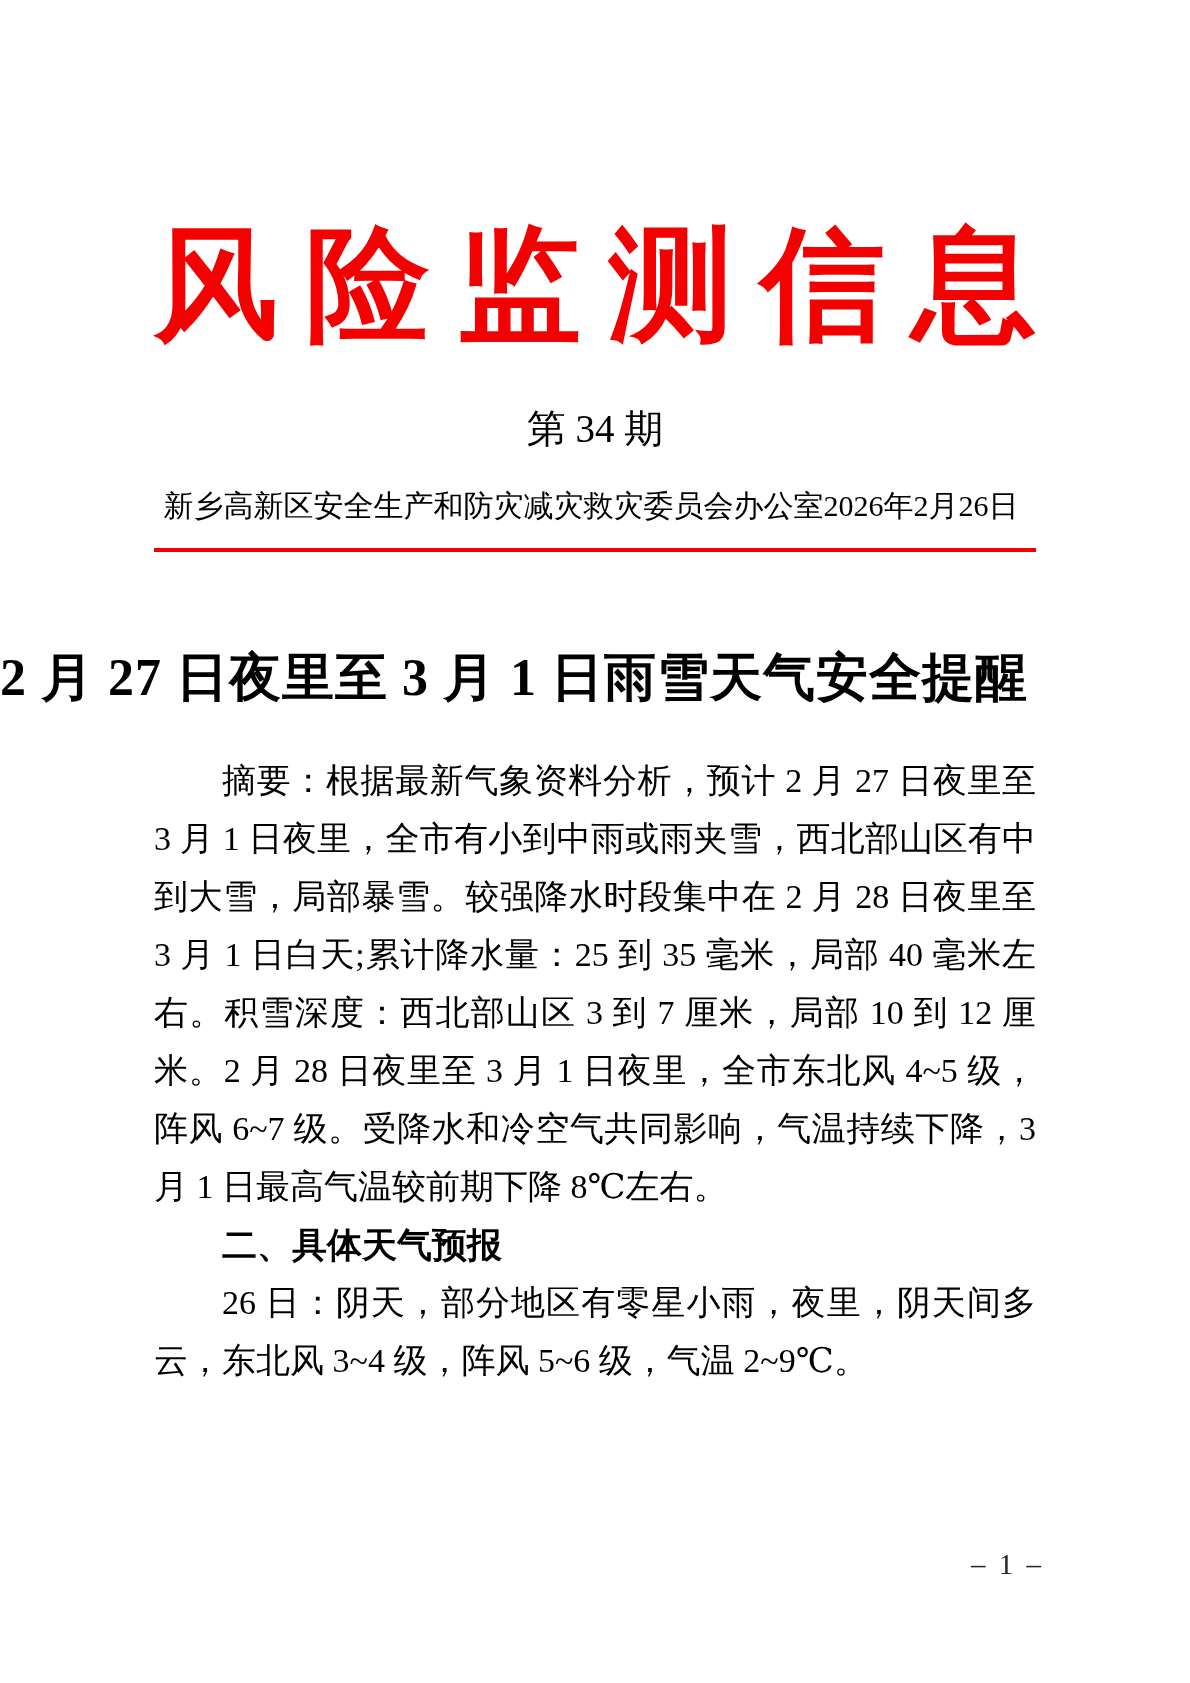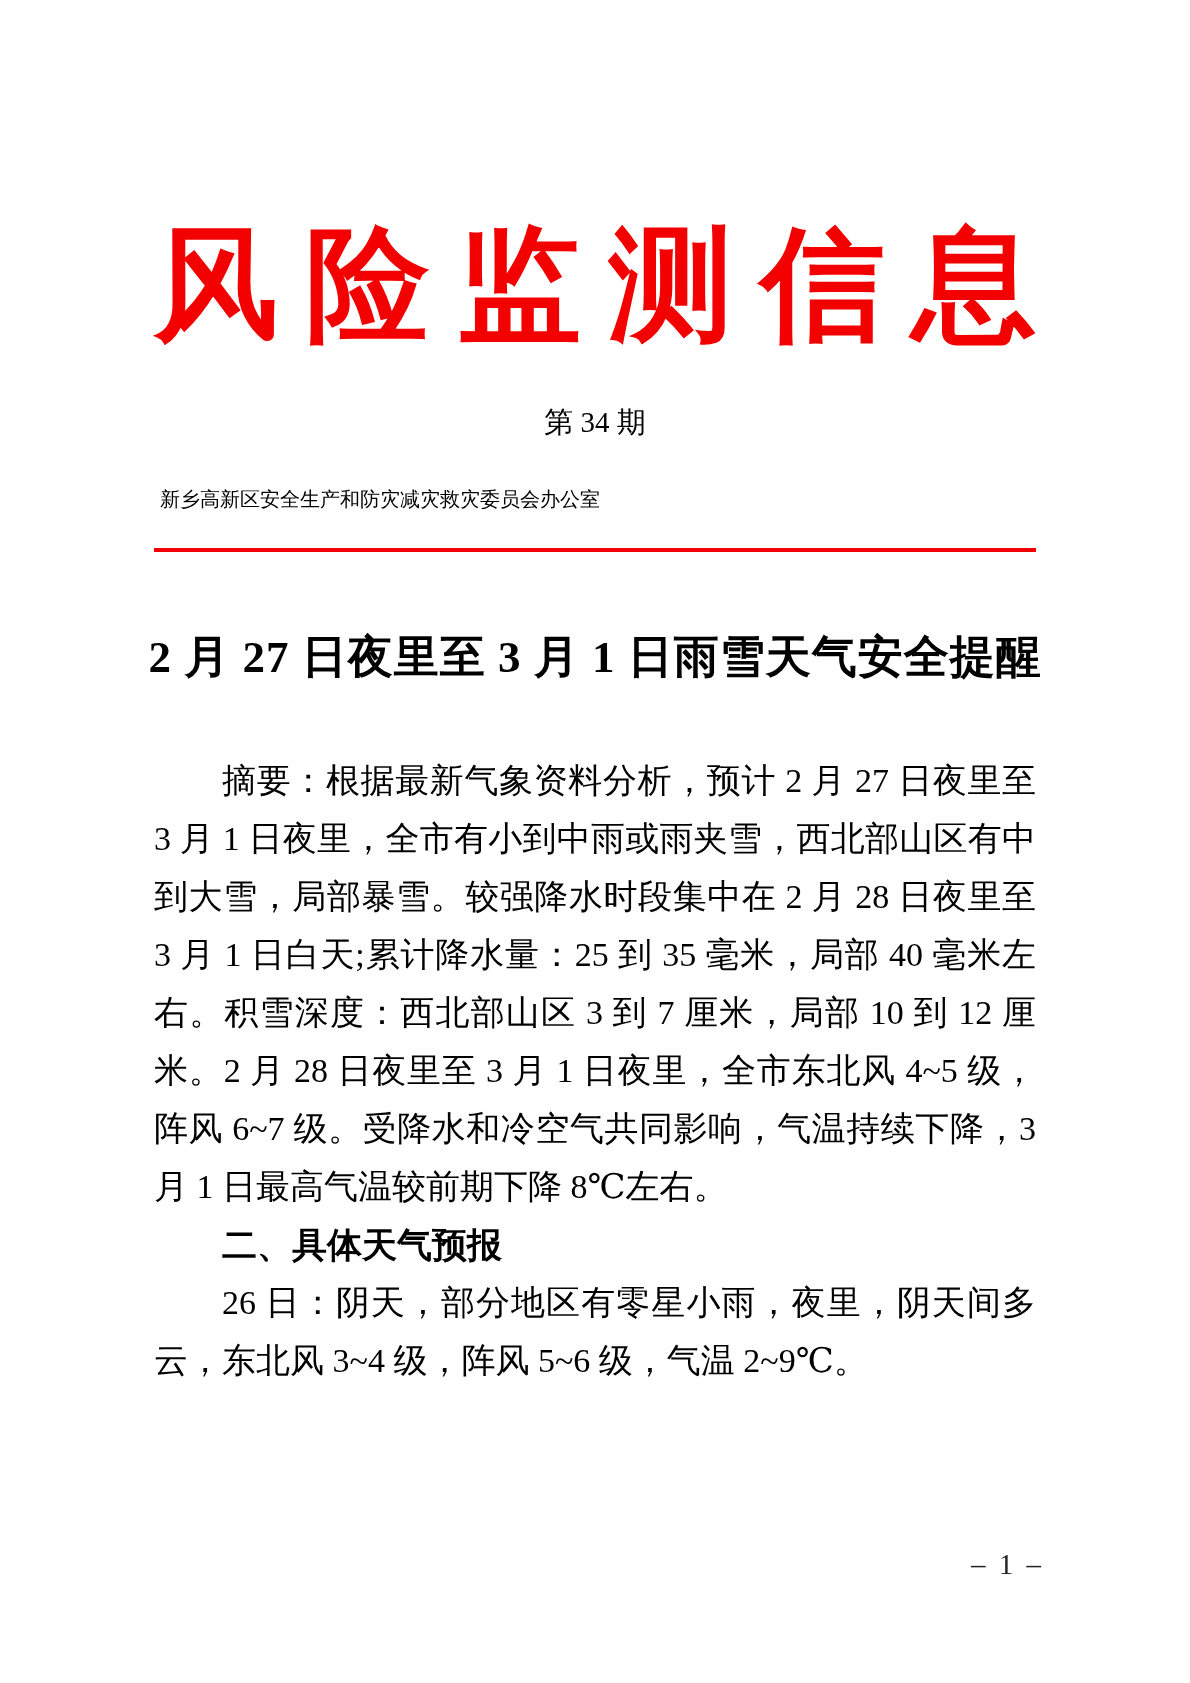"第 34 期" .issue { font-size: 29px -> 39px }
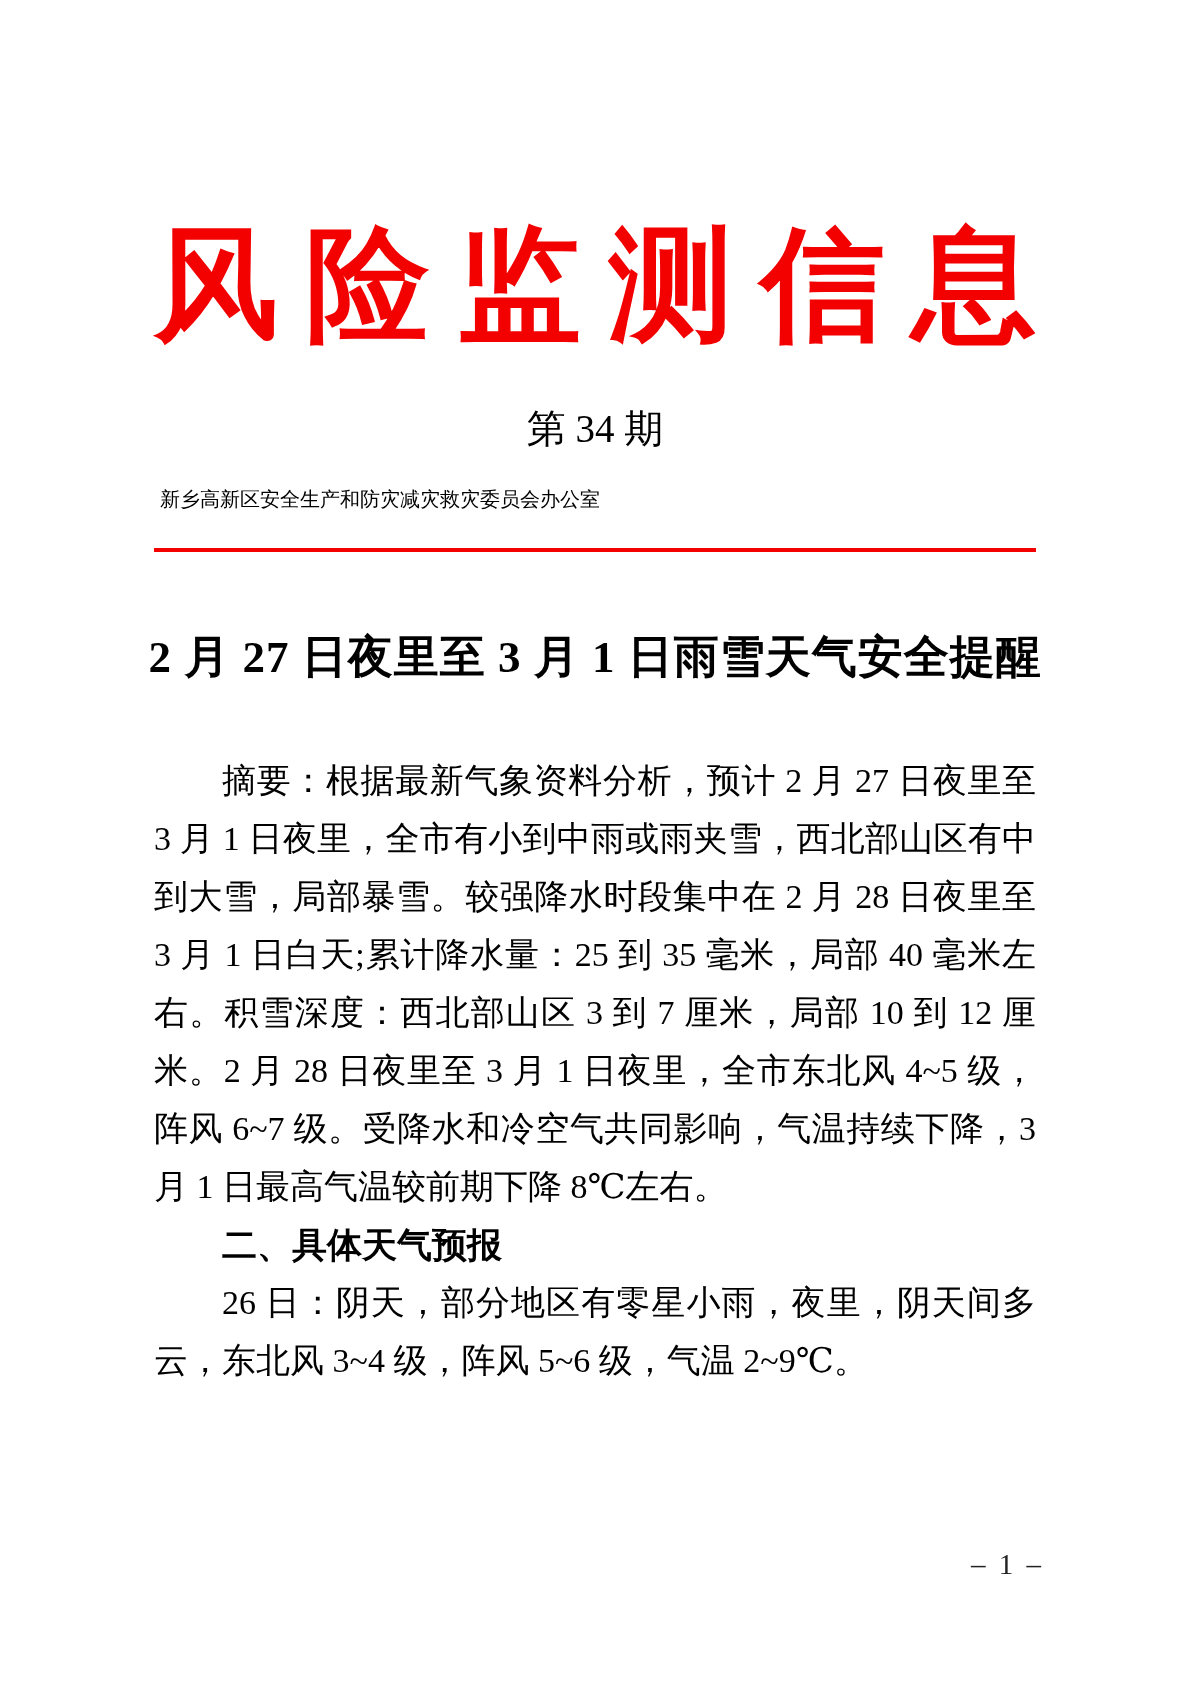"新乡高新区安全生产和防灾减灾救灾委员会办公室" .office-row { font-size: 20px -> 30px; justify-content: space-between -> center; left: 160px -> 150px }
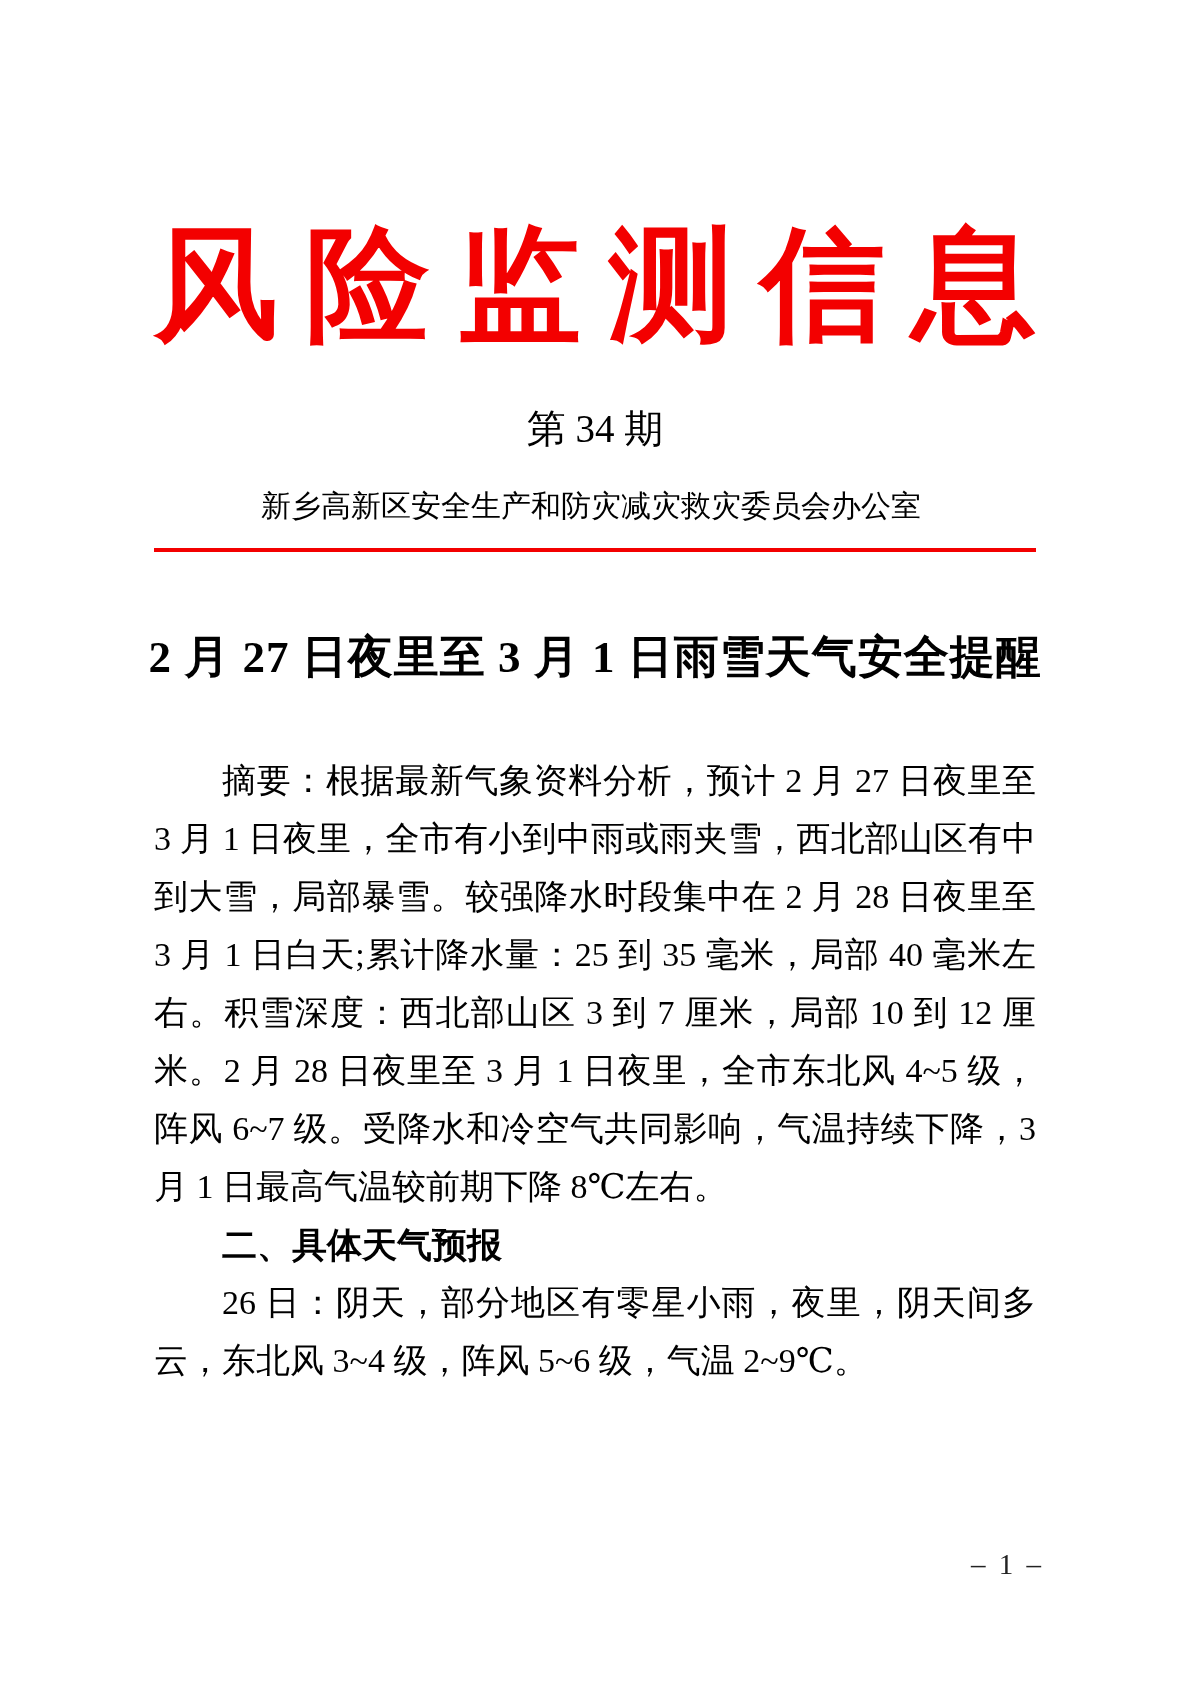"2026年2月26日" span { html: none -> <span>2026年2月26日</span> }
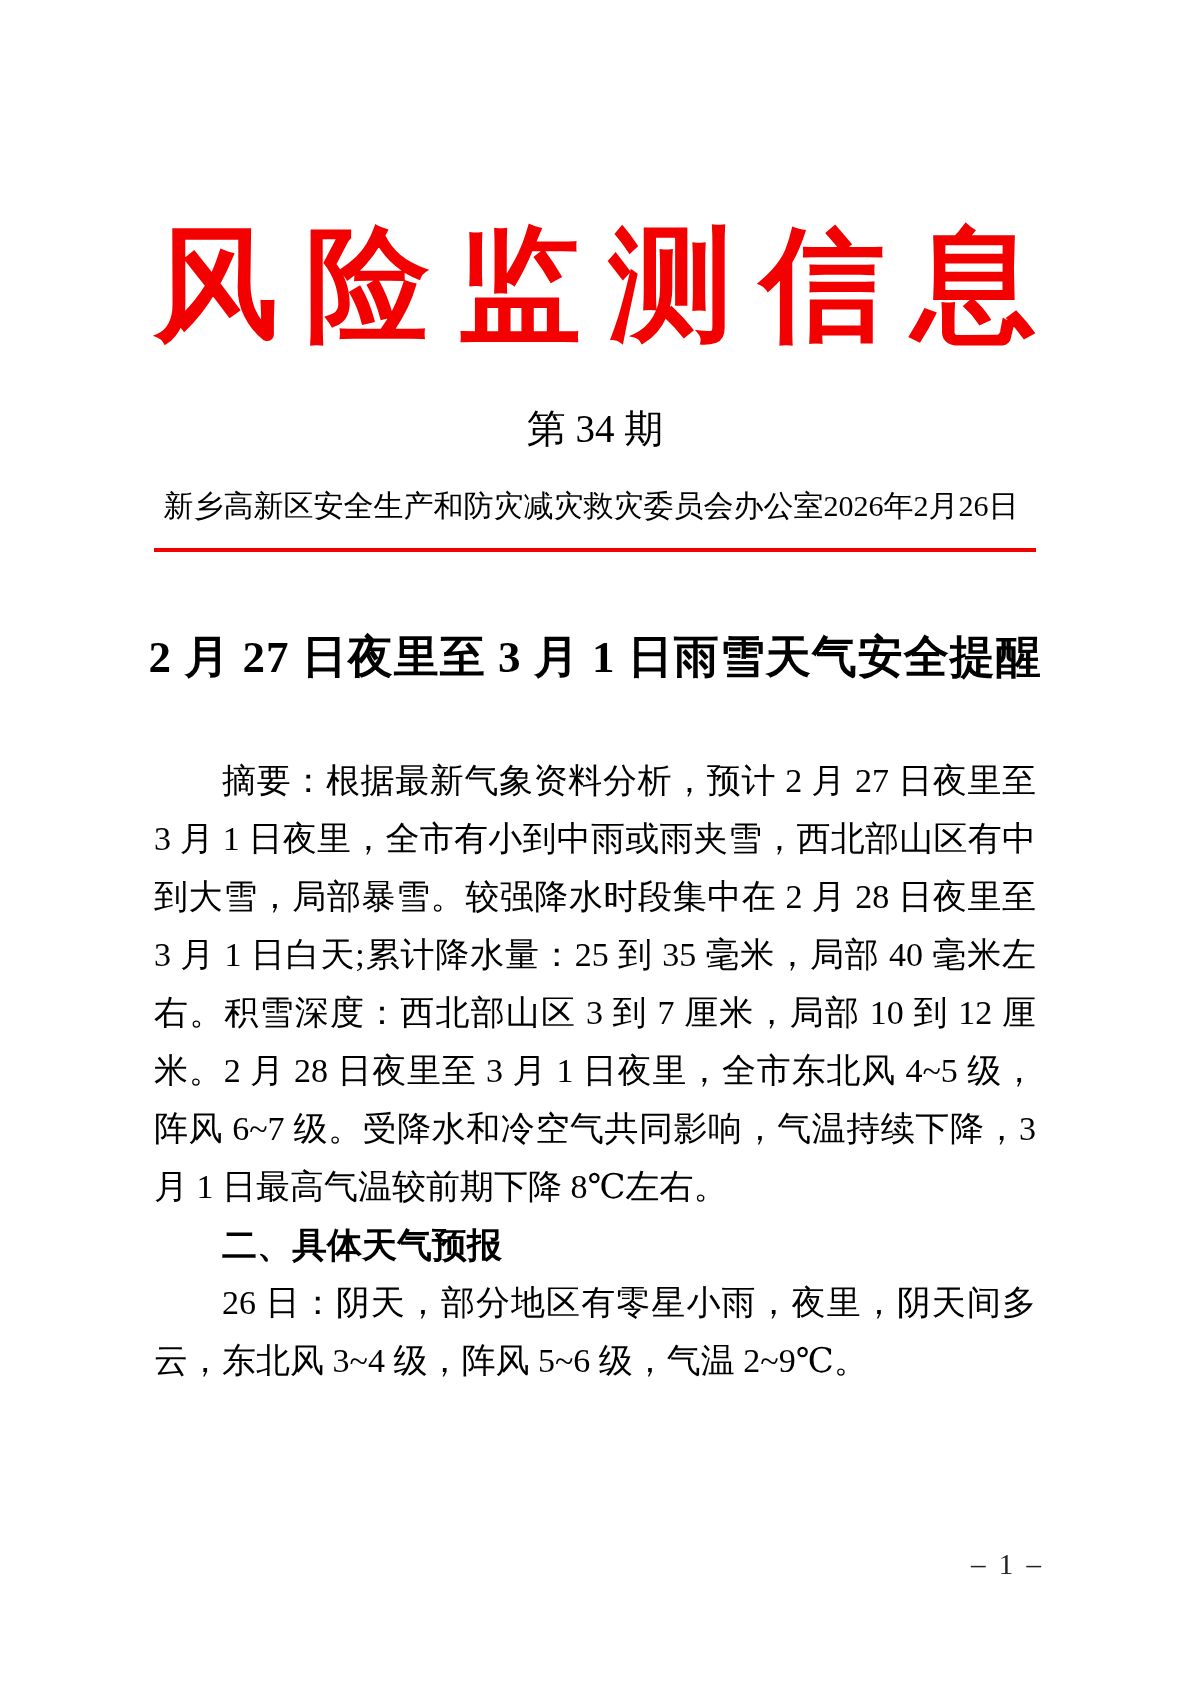"2 月 27 日夜里至 3" .doc-title { font-size: 45px -> 52px; text-align: center -> none; top: 628px -> 644px }
